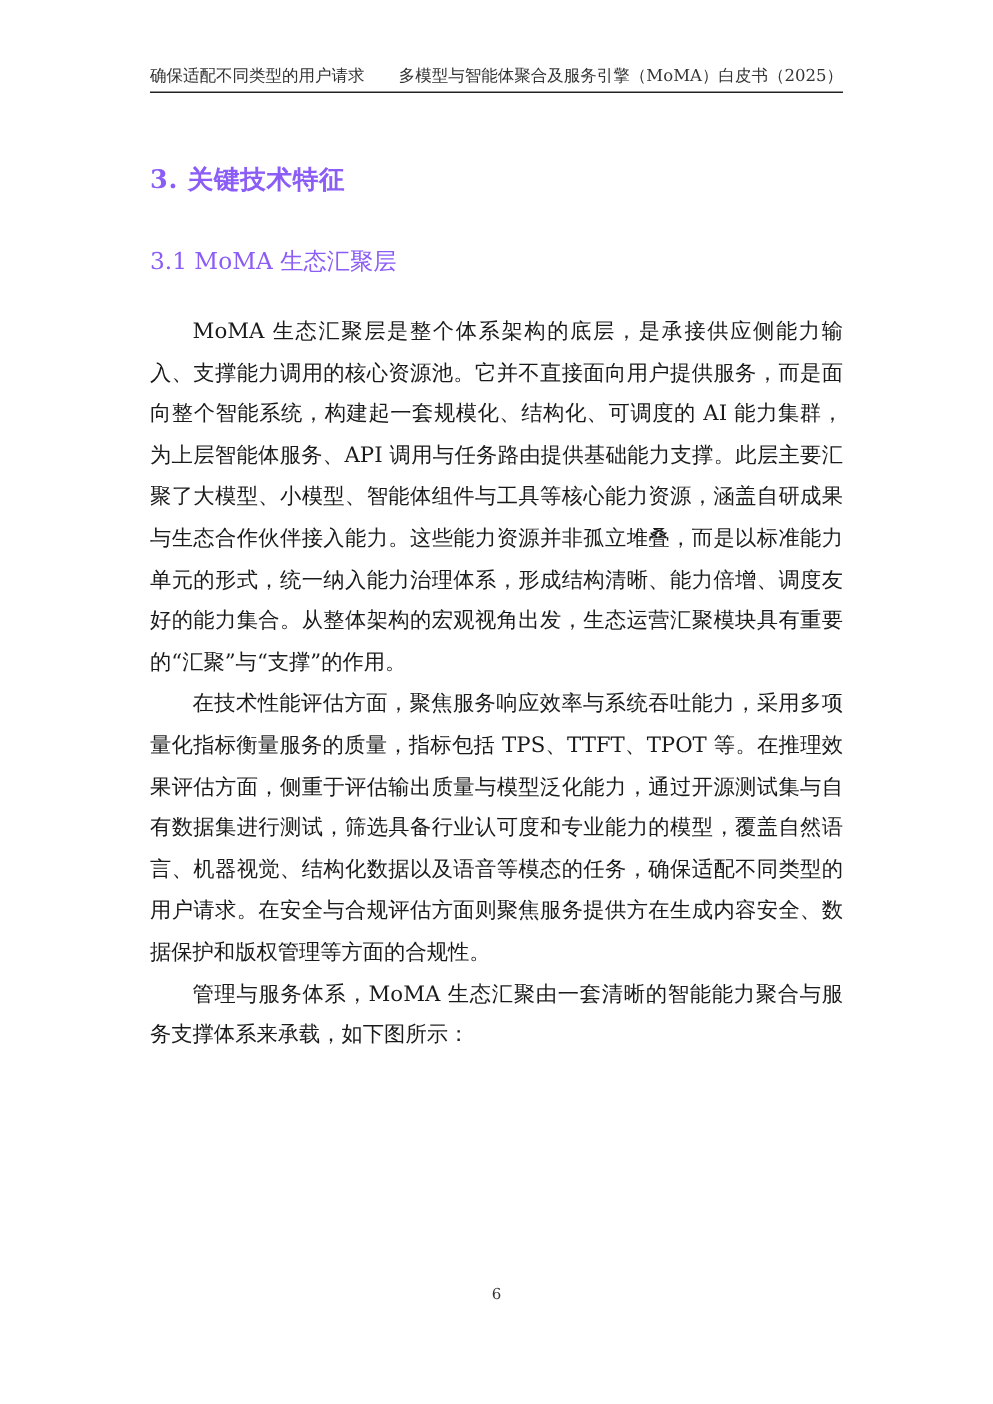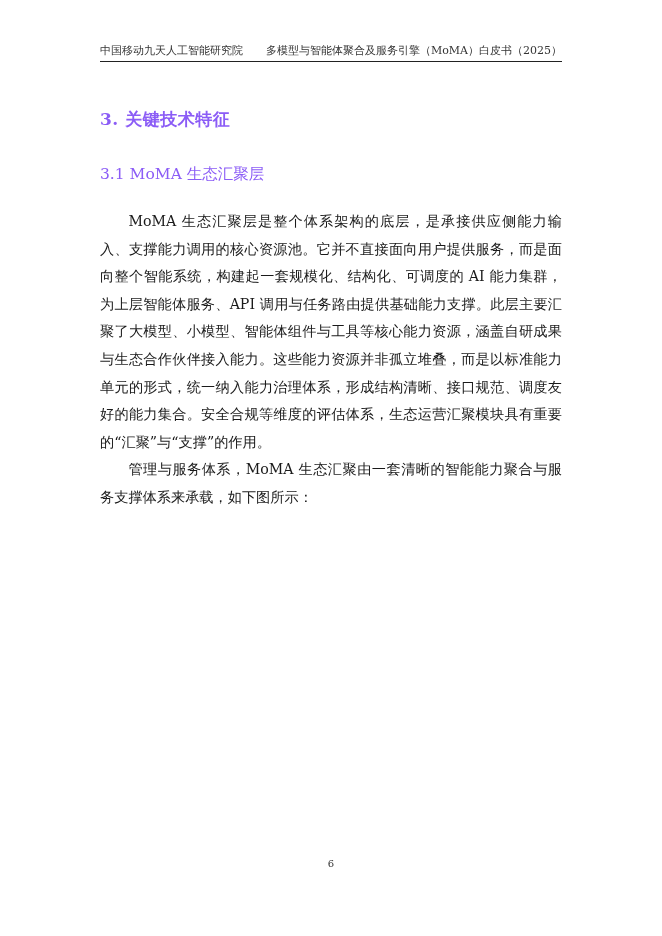"中国移动九天人工智能研究院" span.left { text: 中国移动九天人工智能研究院 -> 确保适配不同类型的用户请求 }
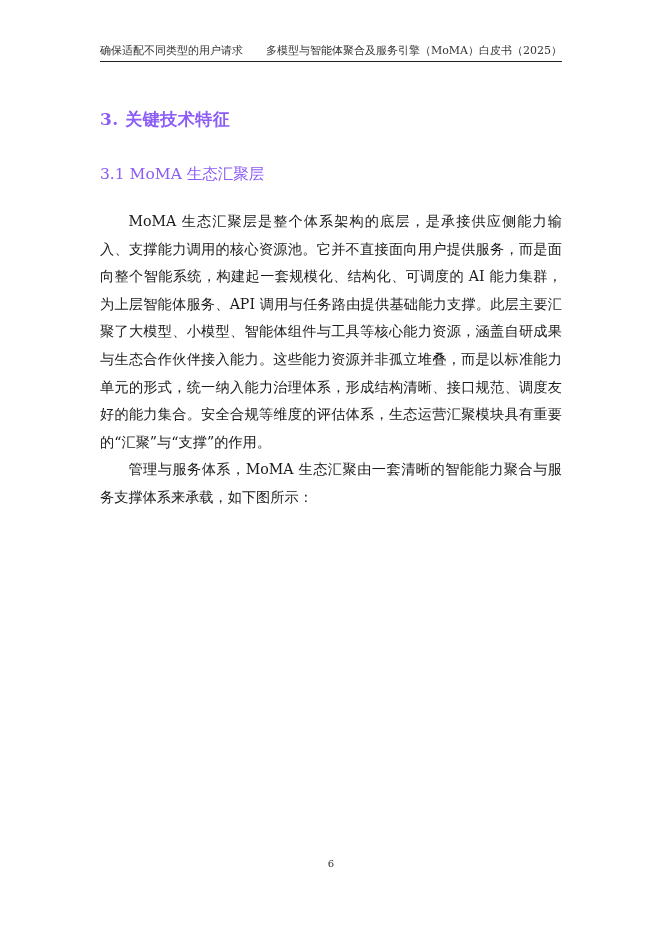"MoMA" p { text: 接口规范、调度友好的能力集合。安全合规等维度的评估体系 -> 能力倍增、调度友好的能力集合。从整体架构的宏观视角出发 }
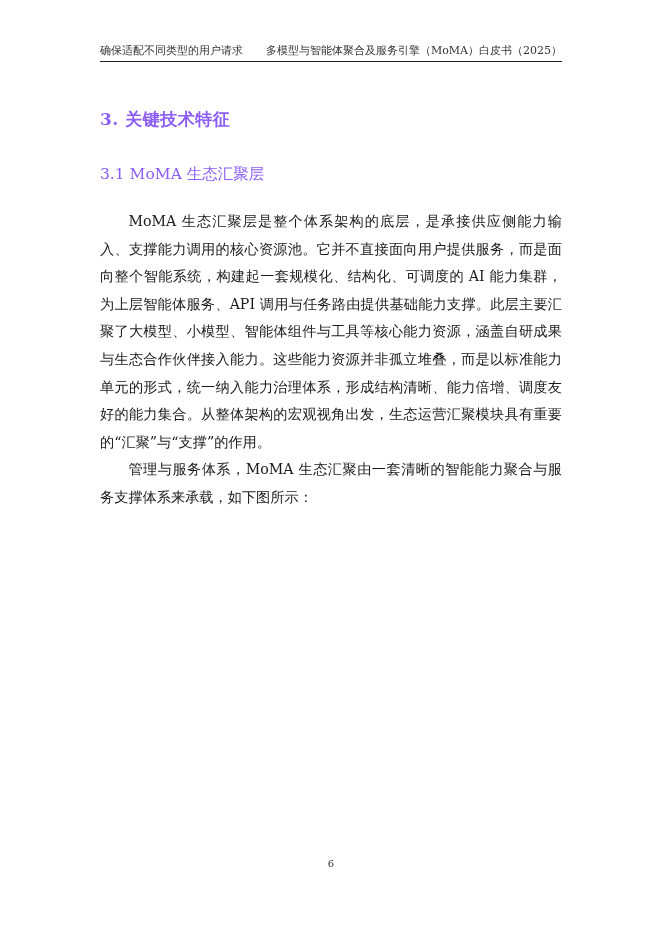"在技术性能评估方面，聚焦服务响应效率与系统吞吐能力，采用多项量化指标衡量服务的质" p { html: none -> <p>在技术性能评估方面，聚焦服务响应效率与系统吞吐能力，采用多项量化指标衡量服务的质量，指标包括 TPS、TTFT、TPOT 等。在推理效果评估方面，侧重于评估输出质量与模型泛化能力，通过开源测试集与自有数据集进行测试，筛选具备行业认可度和专业能力的模型，覆盖自然语言、机器视觉、结构化数据以及语音等模态的任务，确保适配不同类型的用户请求。在安全与合规评估方面则聚焦服务提供方在生成内容安全、数据保护和版权管理等方面的合规性。</p> }
